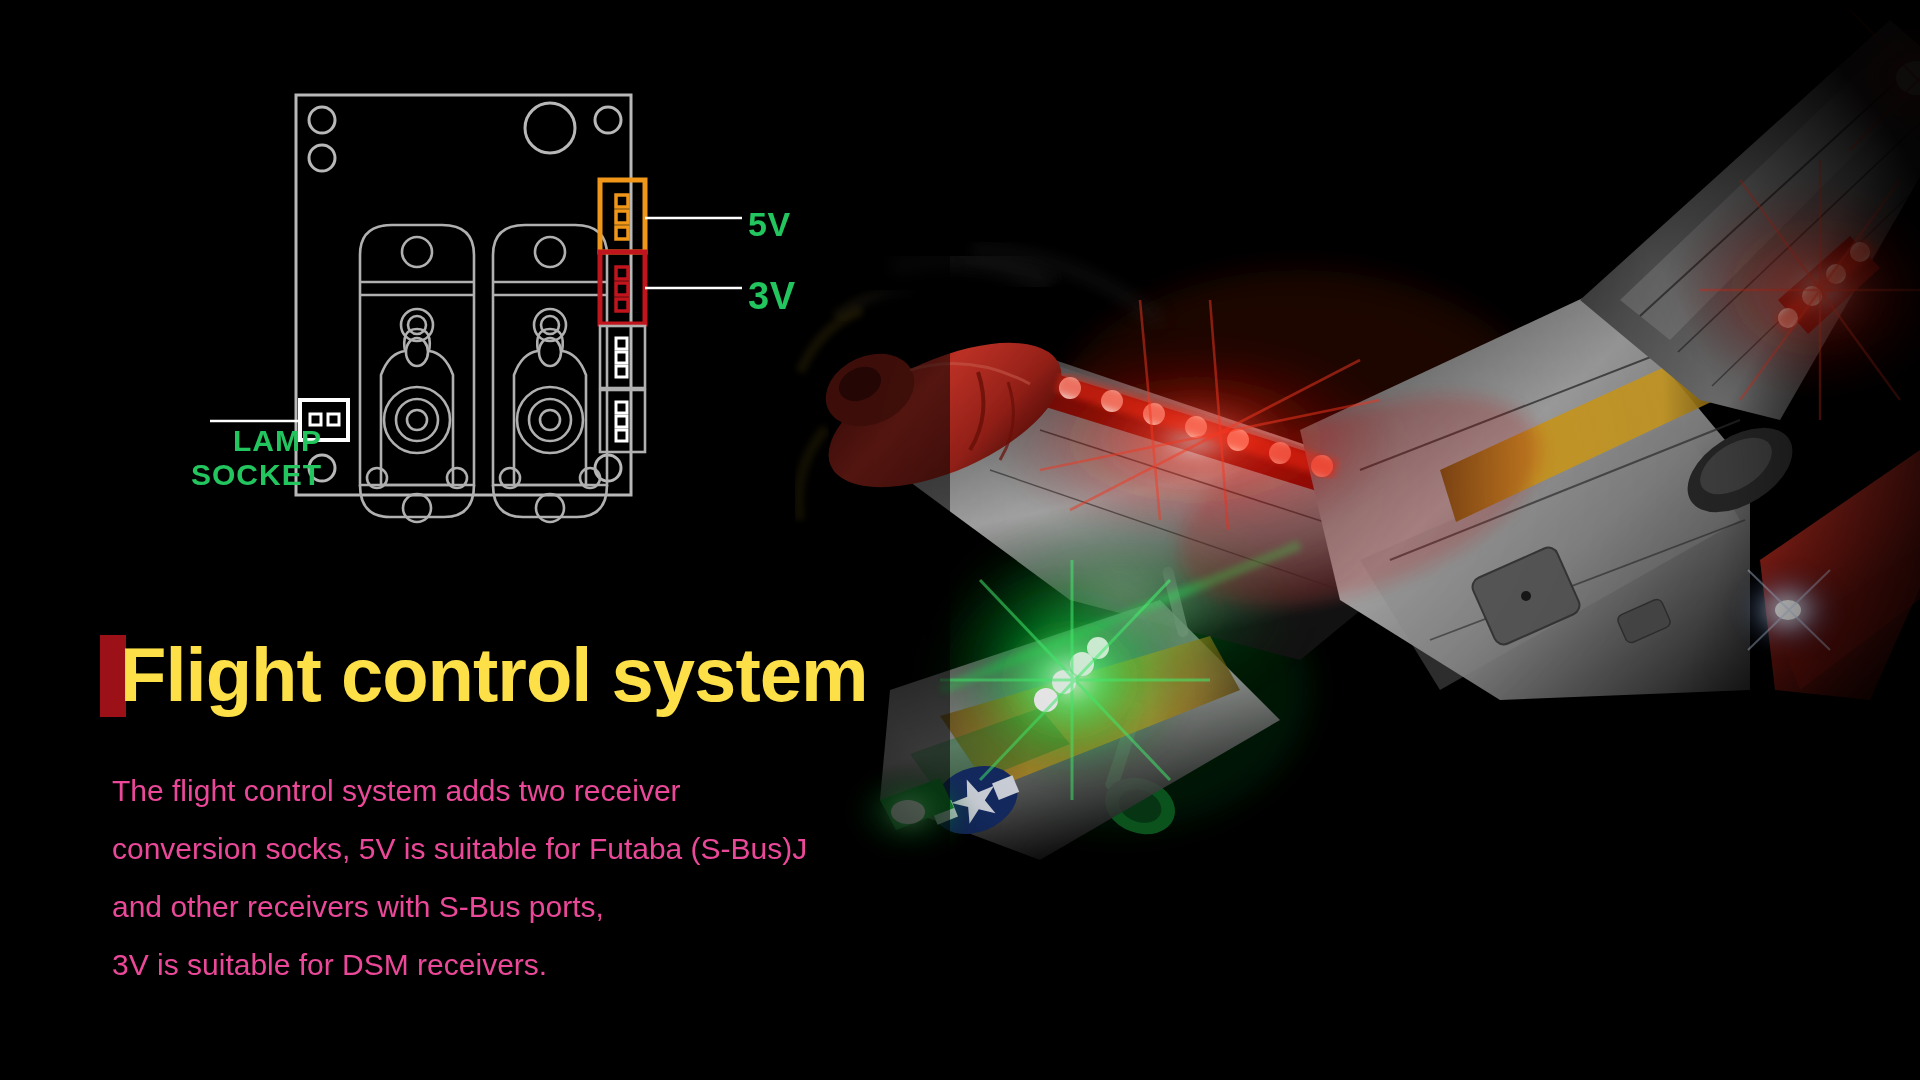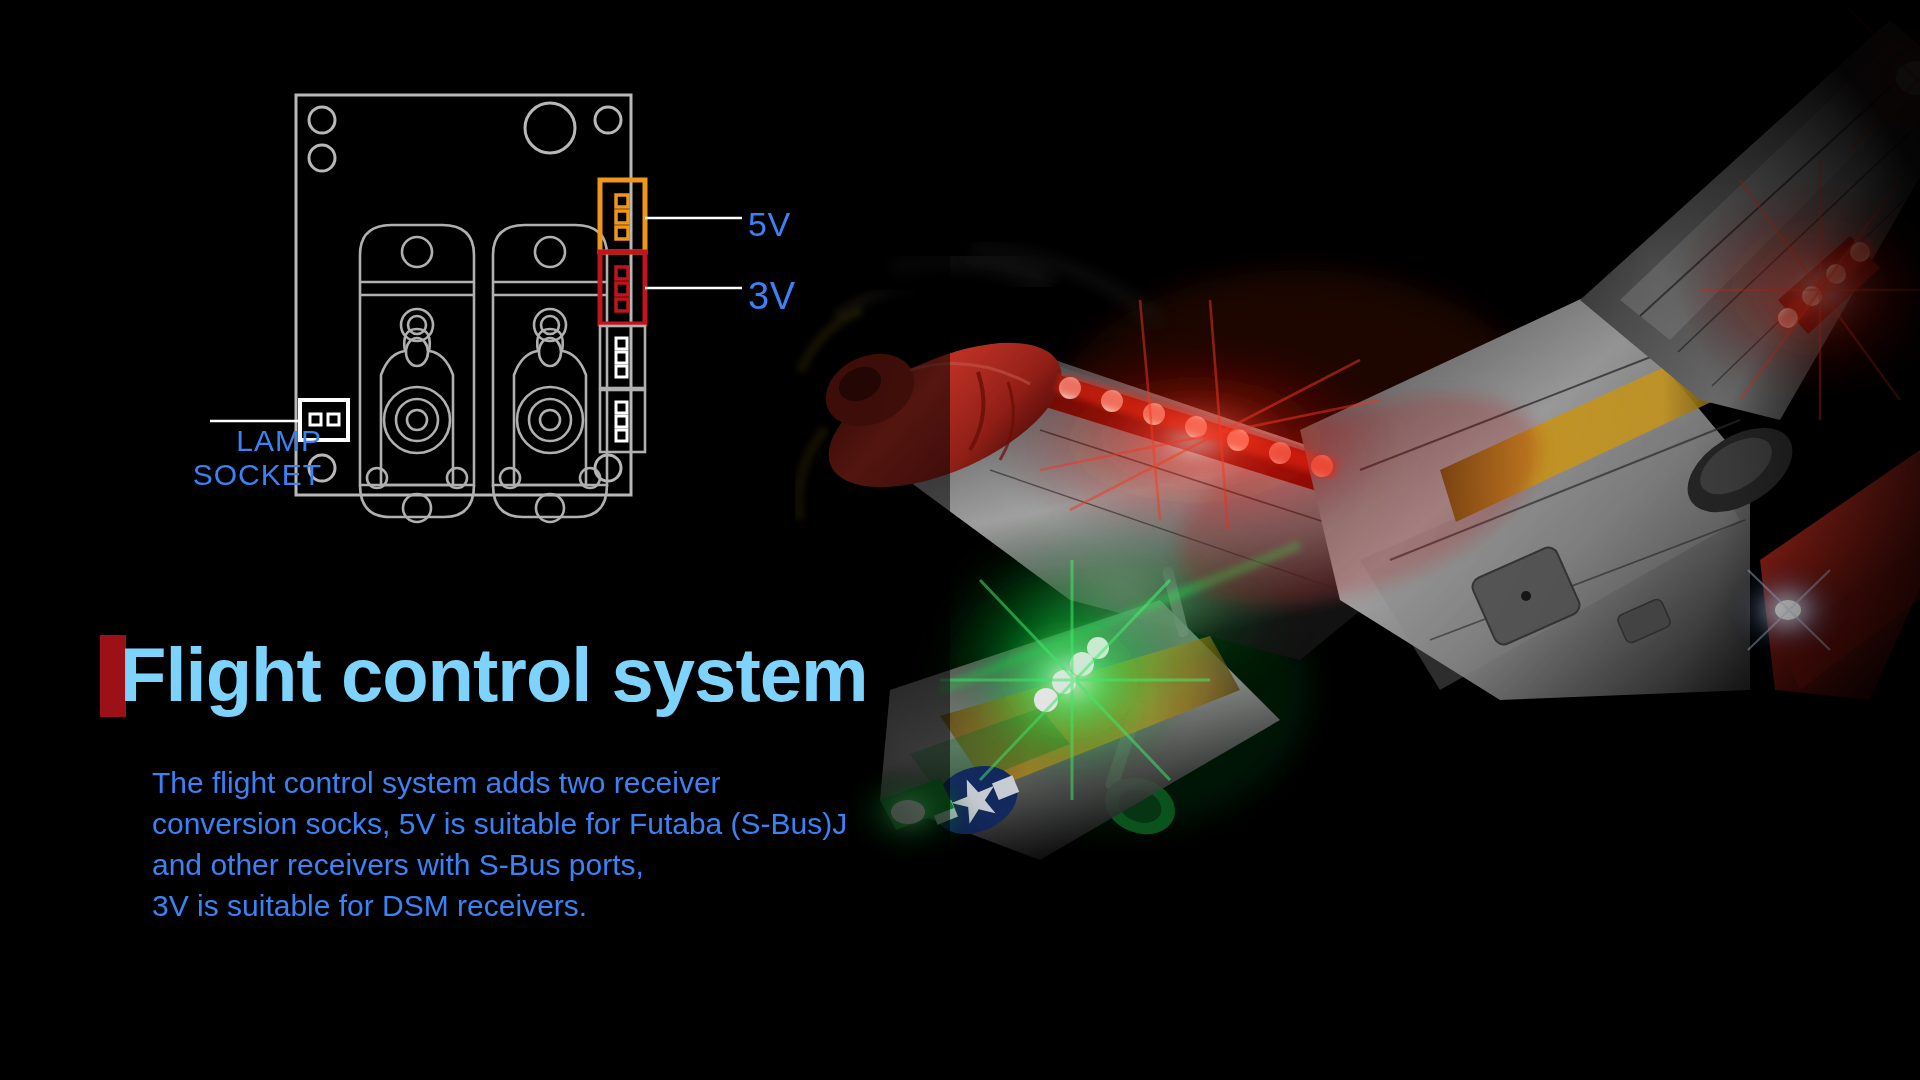"5V" .calloutLabel { color: #3b82f6 -> #22c55e; font-weight: normal -> bold }
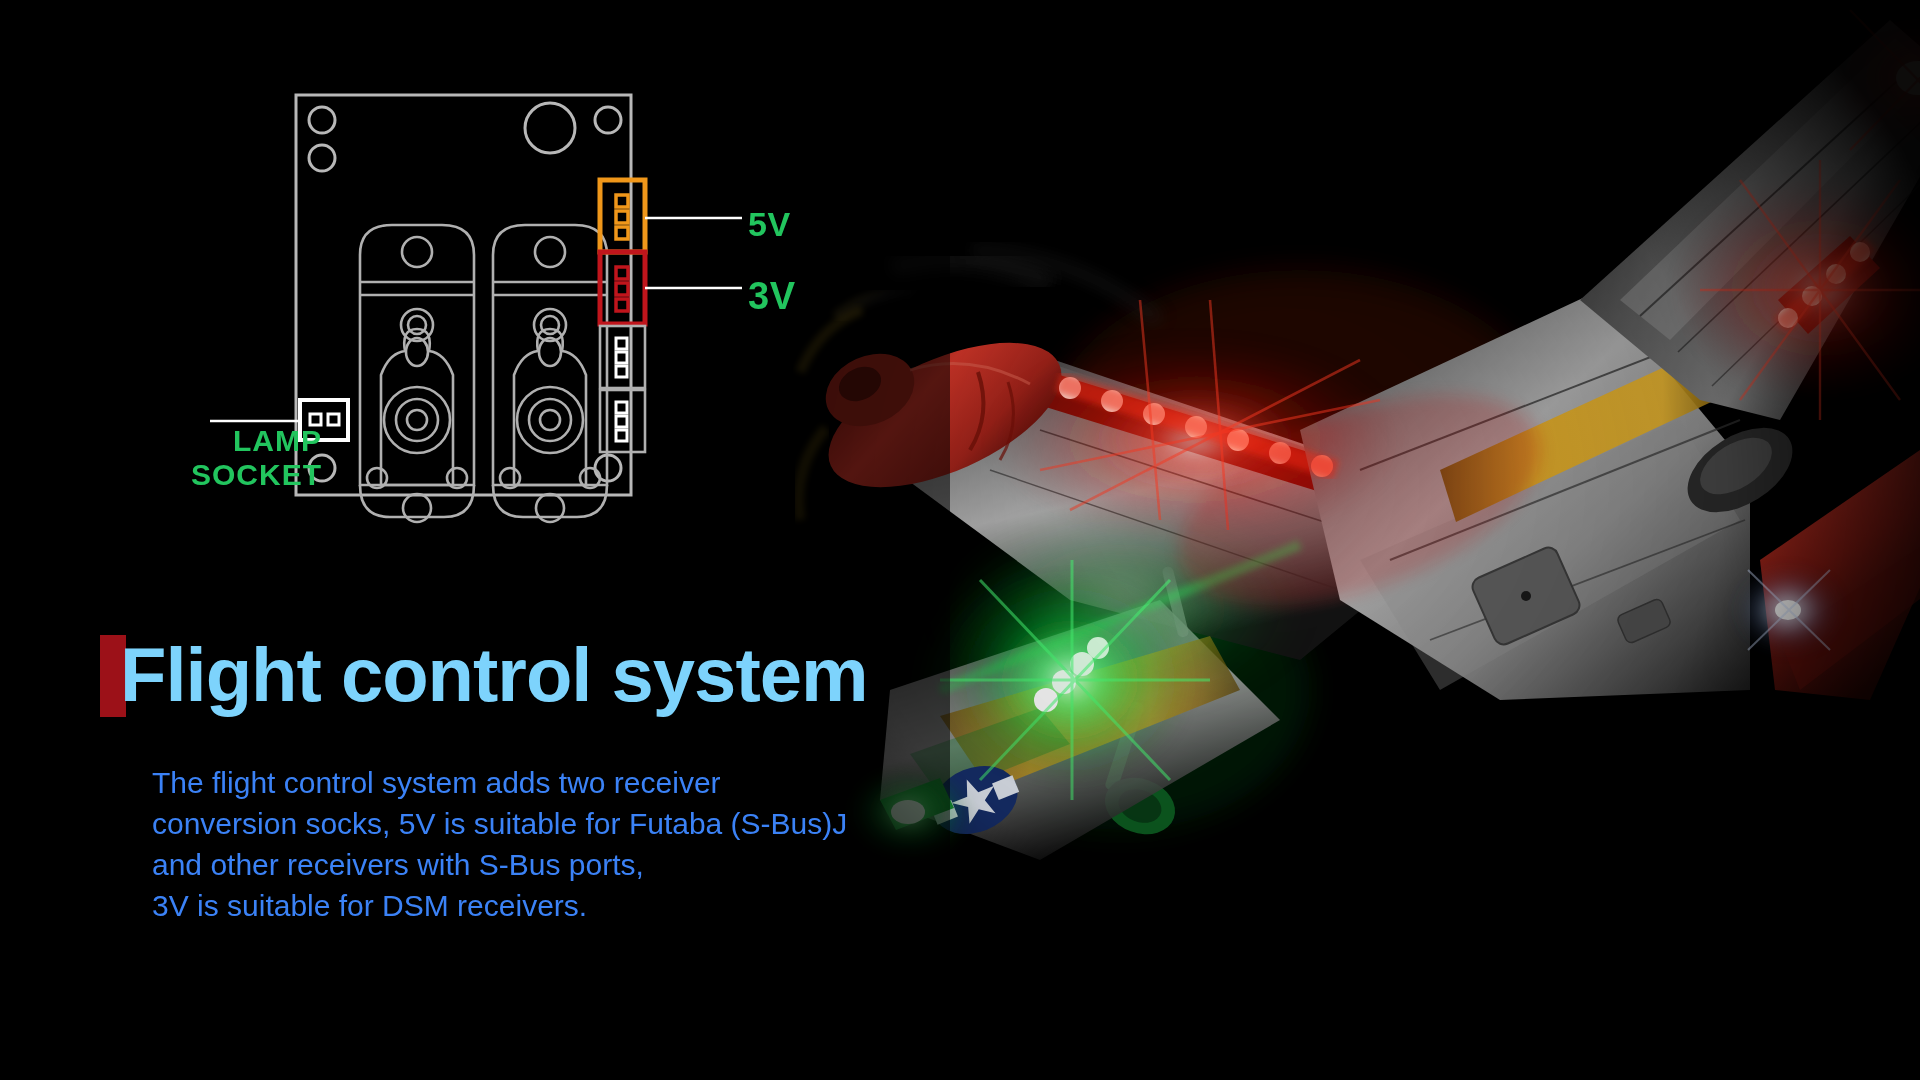"Flight control system" #headingText { color: #7dd3fc -> #fde047 }
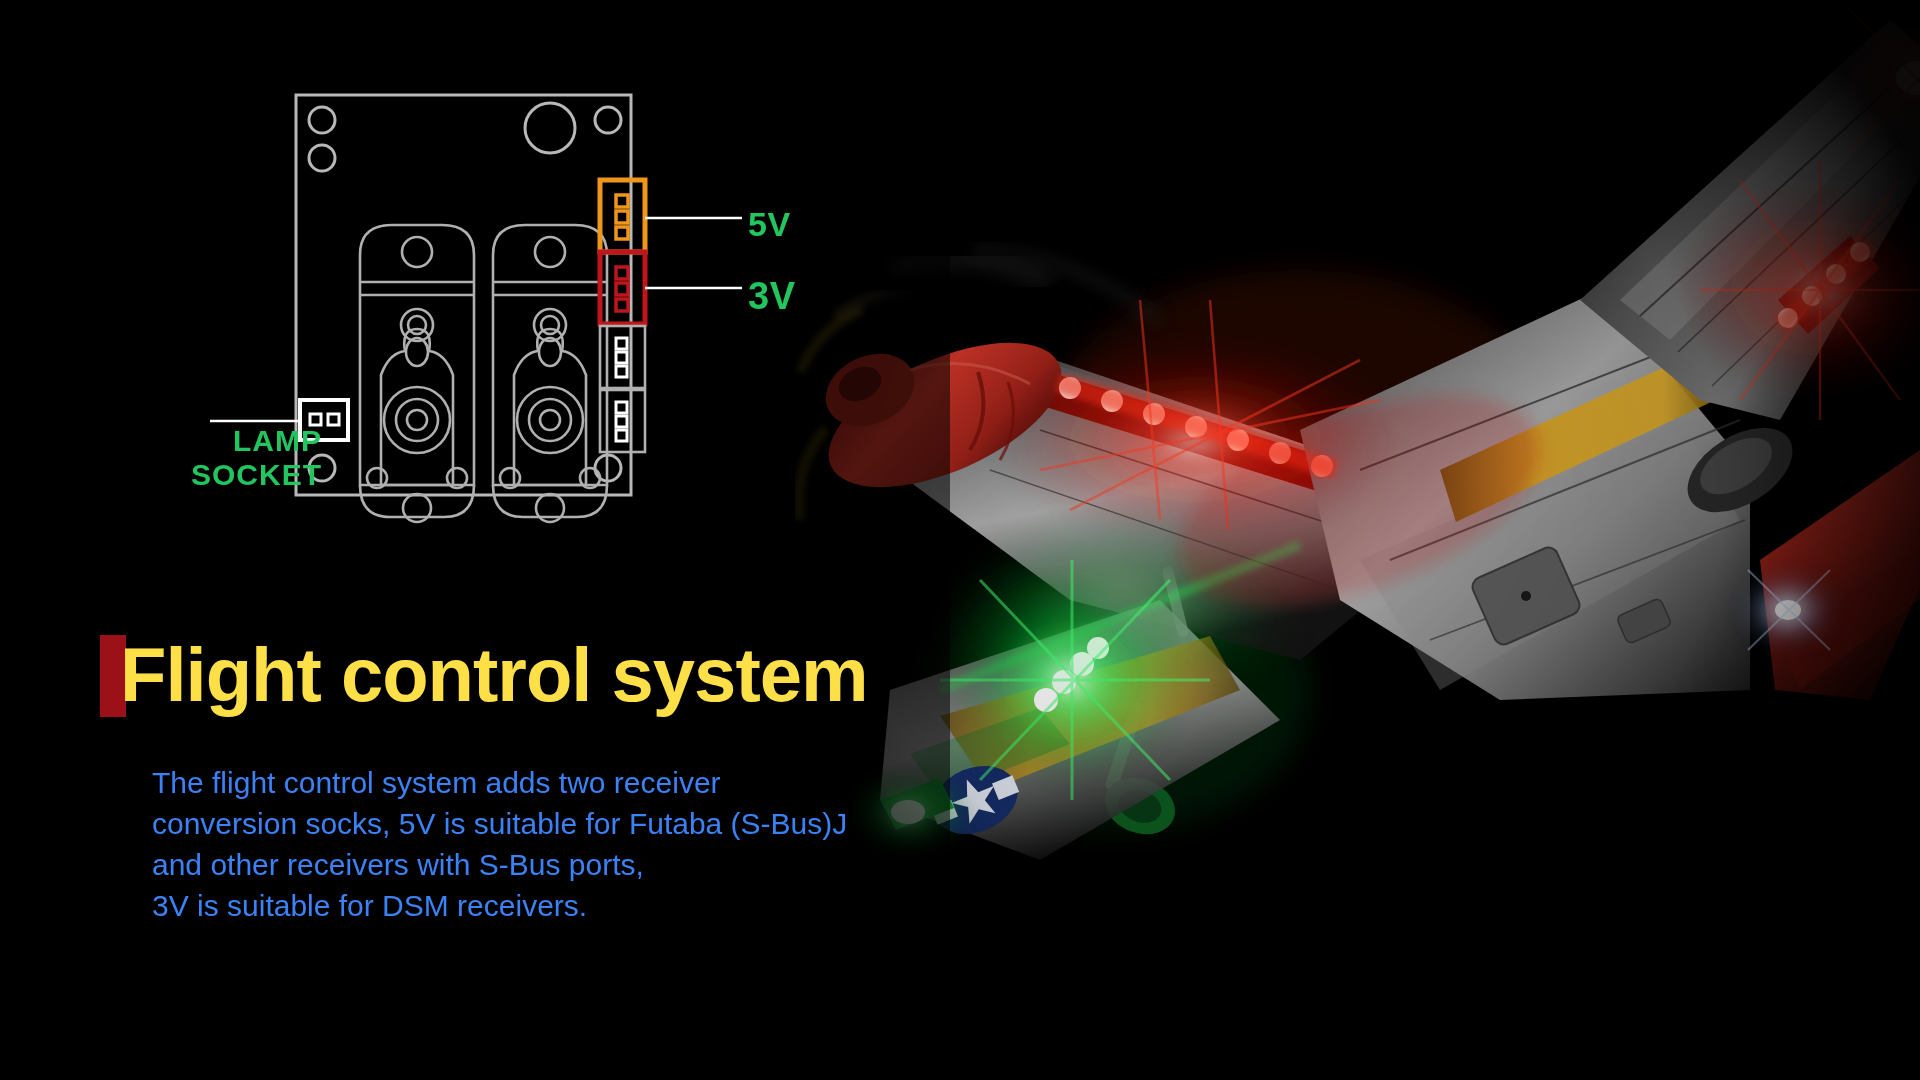"The flight control system adds" #bodyText { color: #3b82f6 -> #ec4899; line-height: 41px -> 58px; margin-left: 40px -> none }
